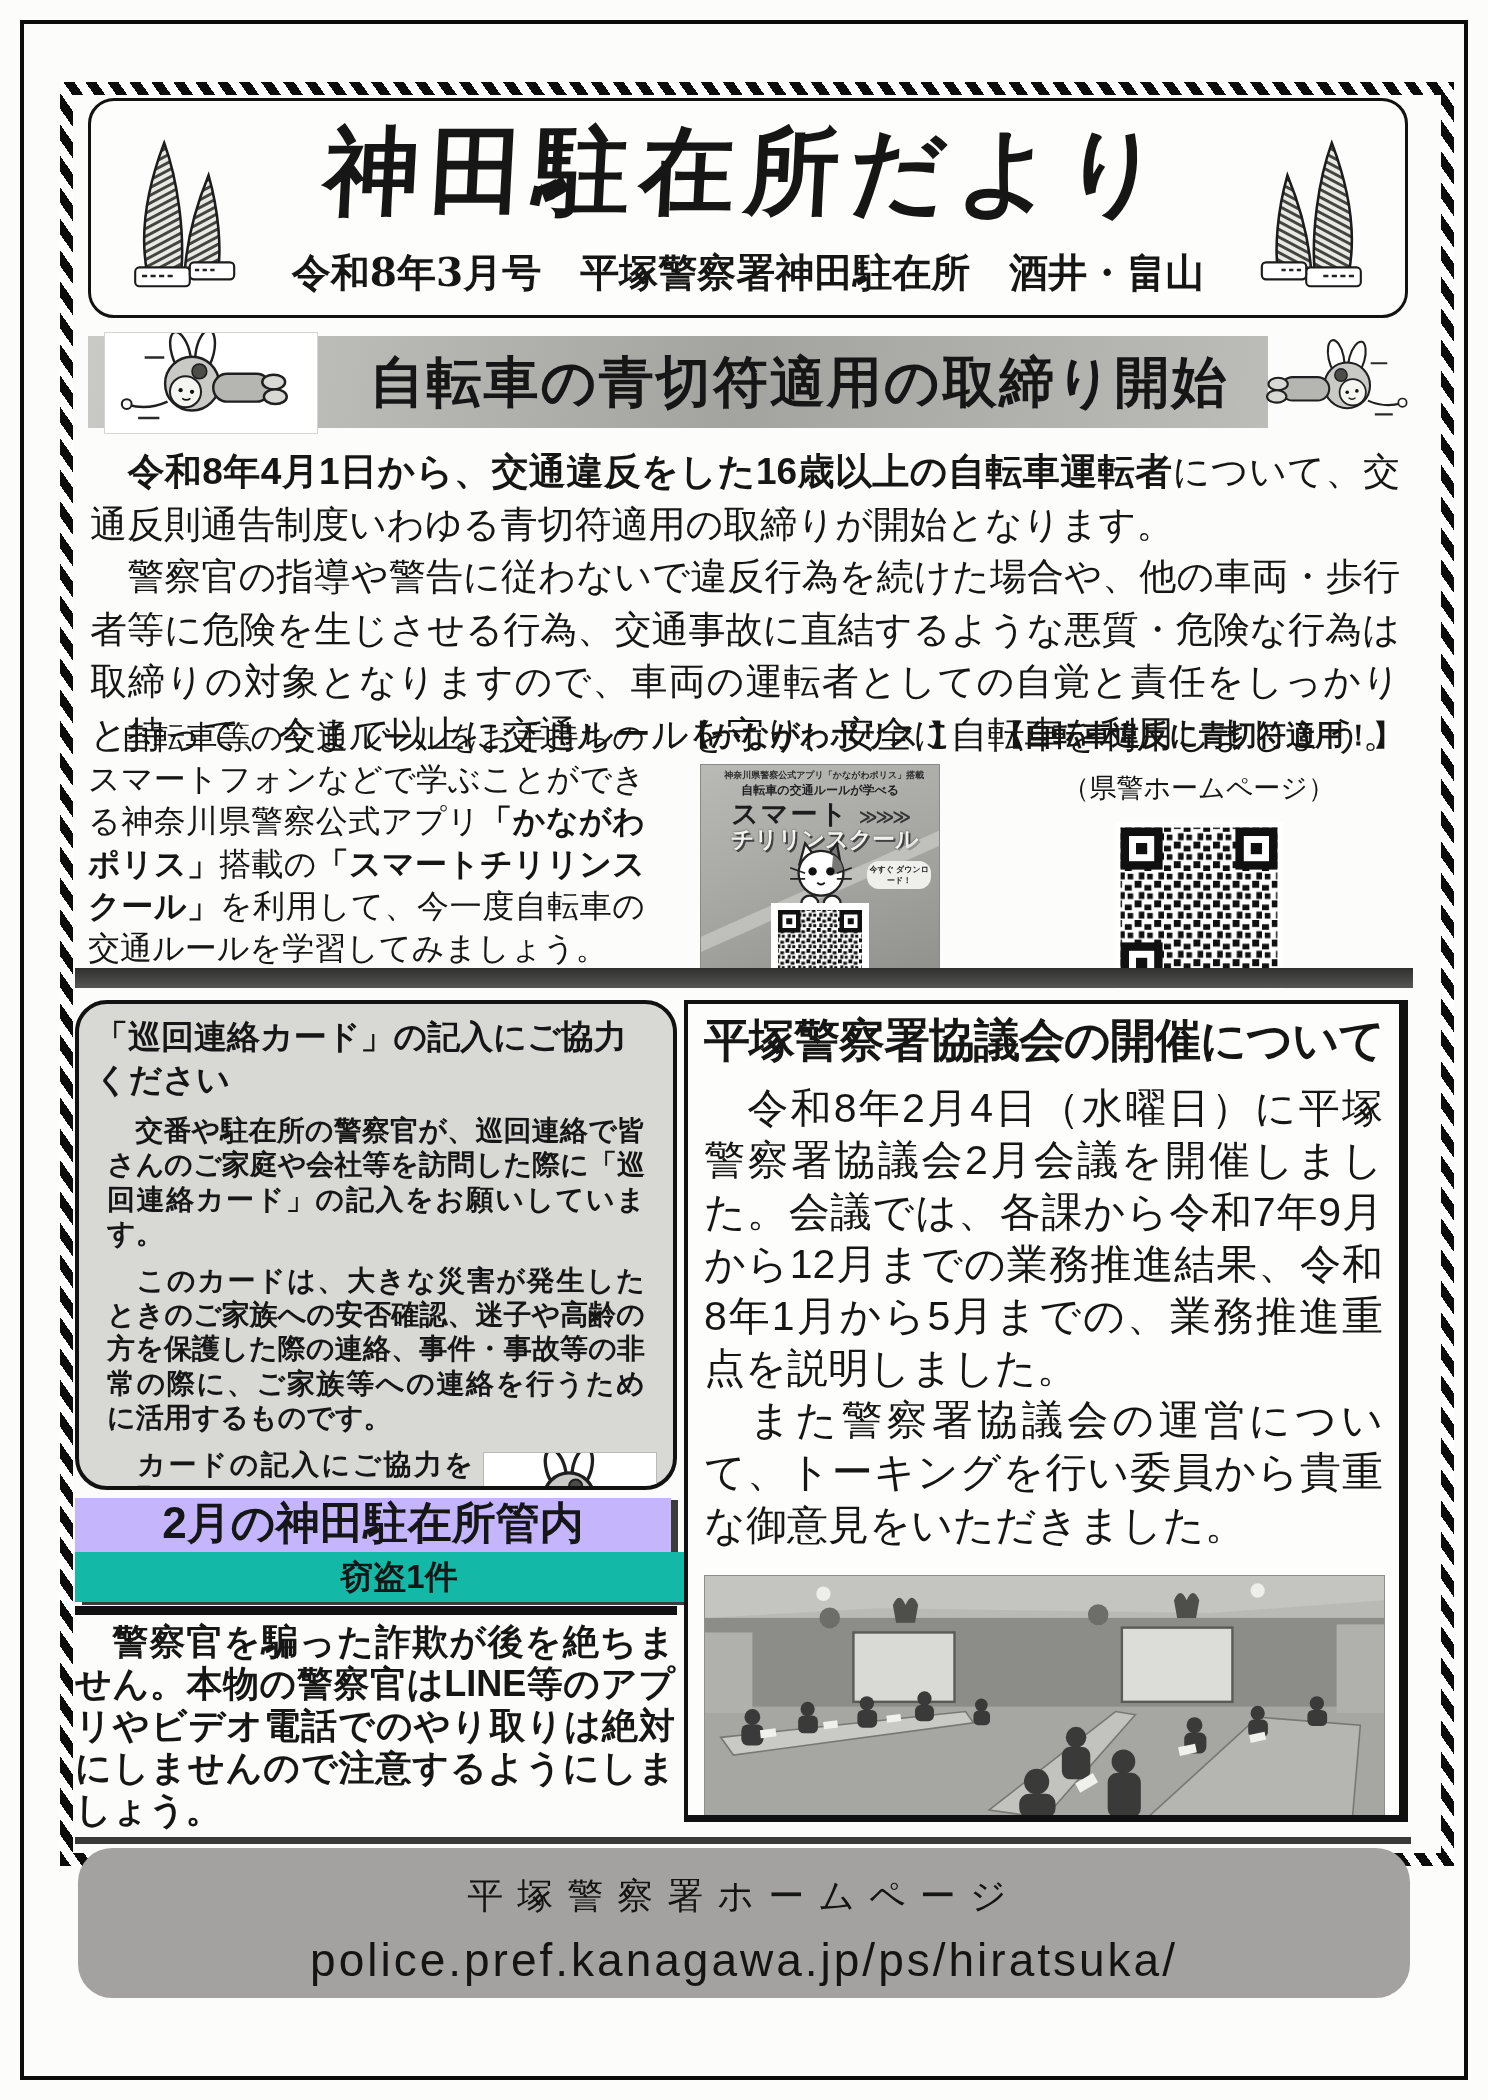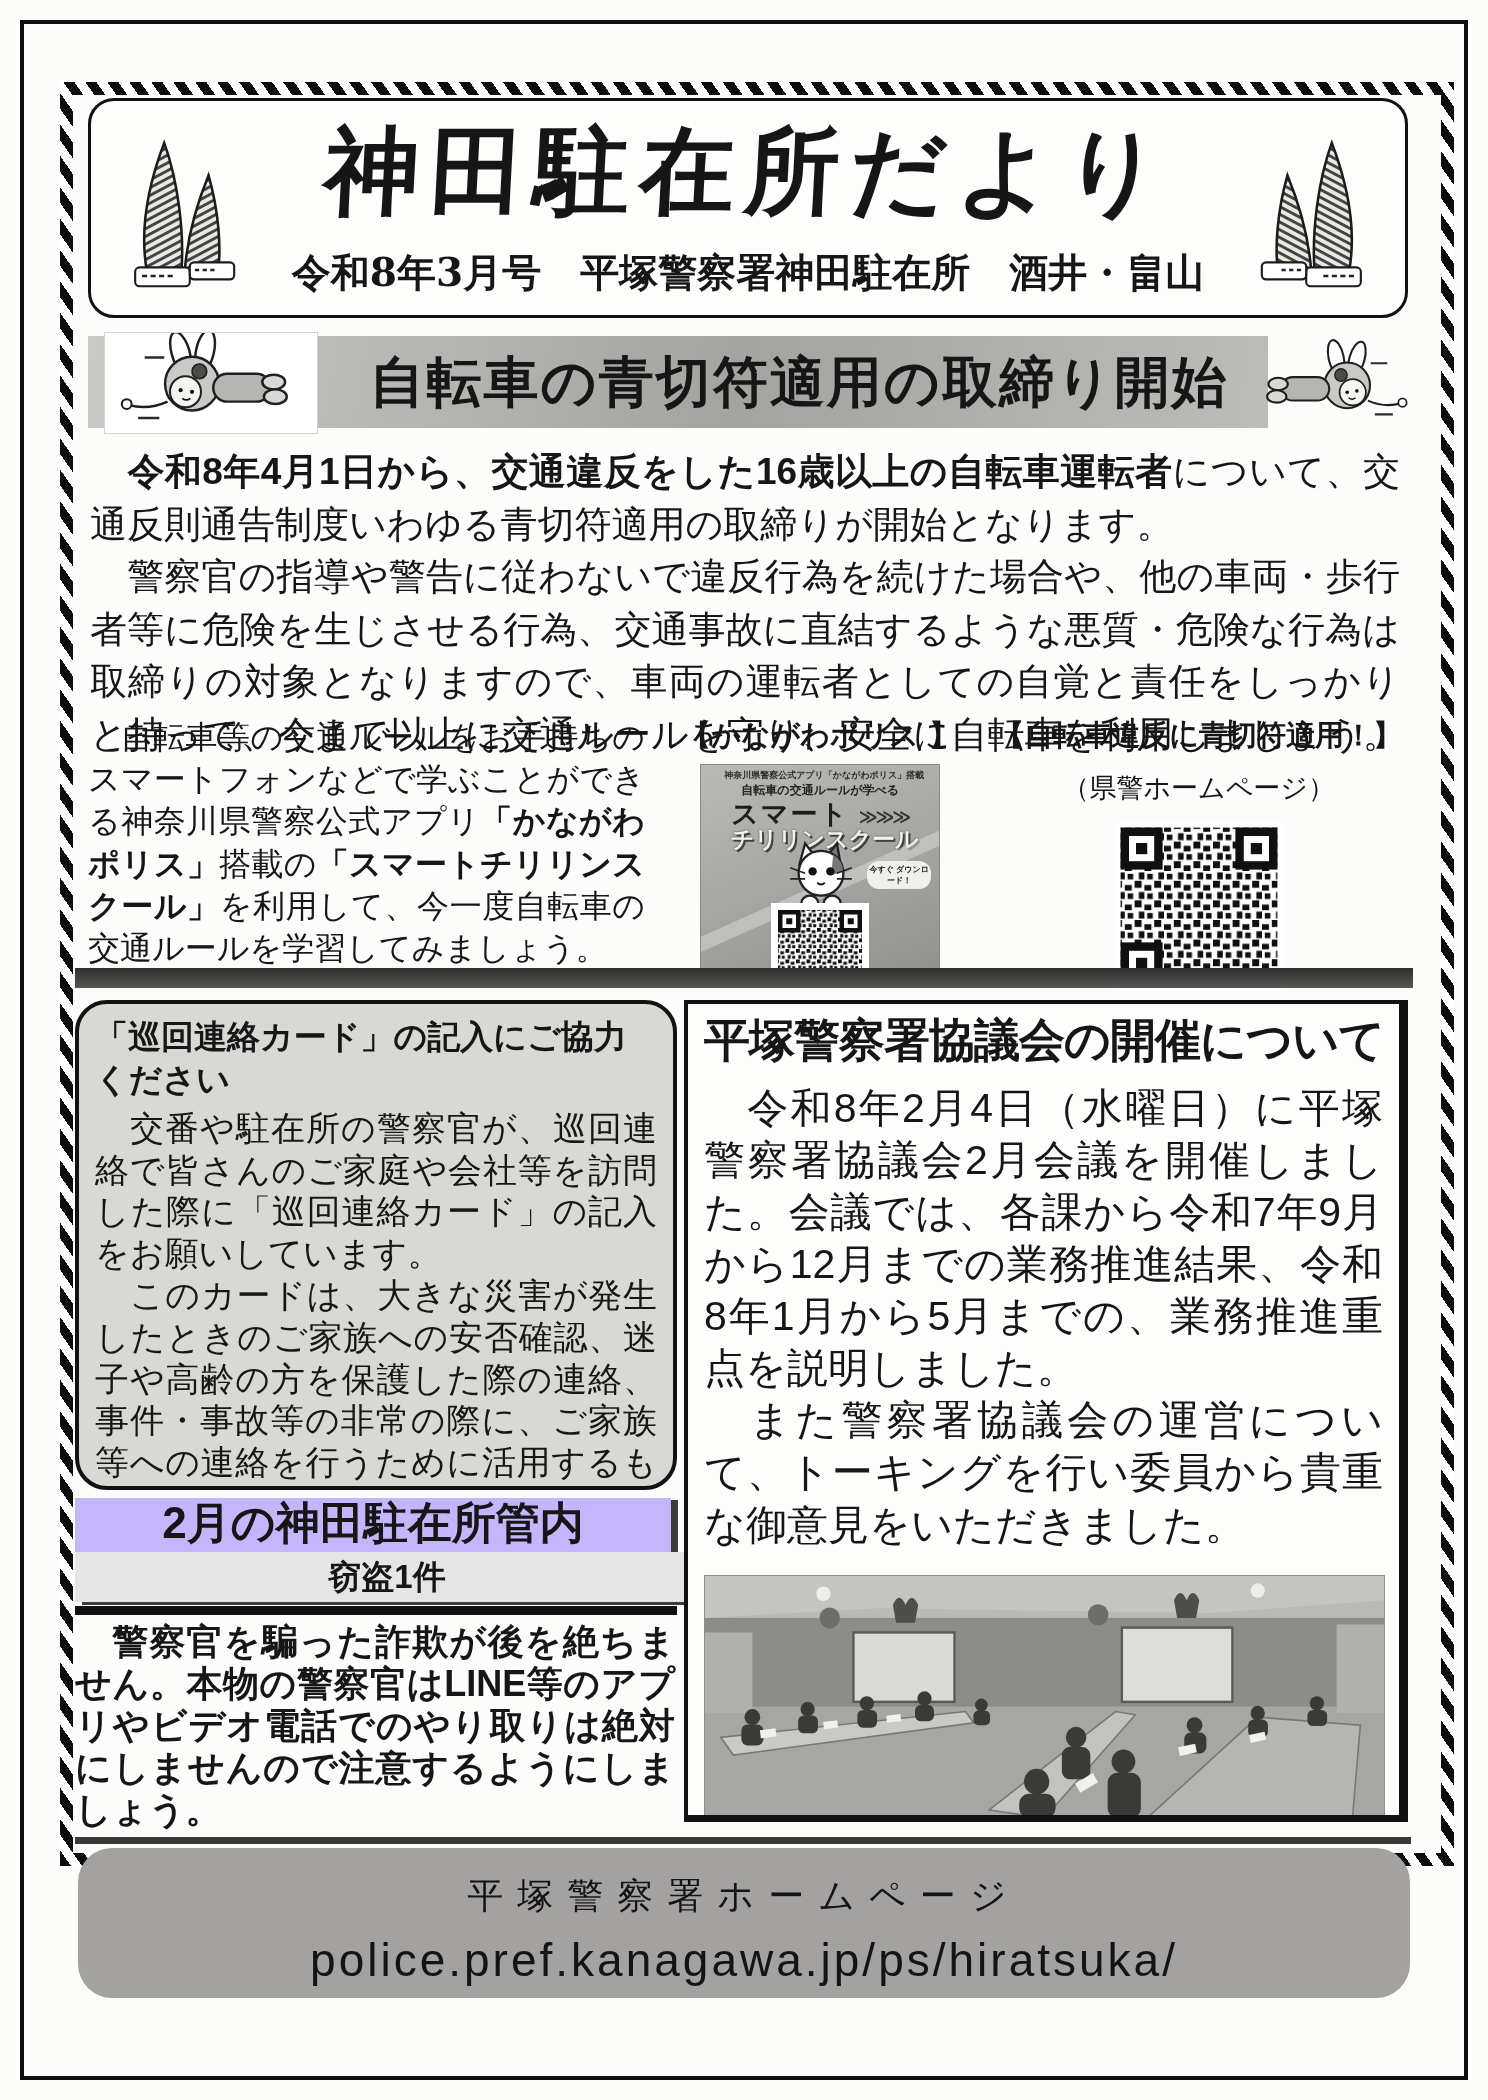"交番や駐在所の警察官が、巡回連絡で皆さんのご家庭や会社等を訪問した際に「巡回連絡" p.card-p { font-size: 34px -> 28px; font-weight: 400 -> 700; margin: 0 -> 12px }
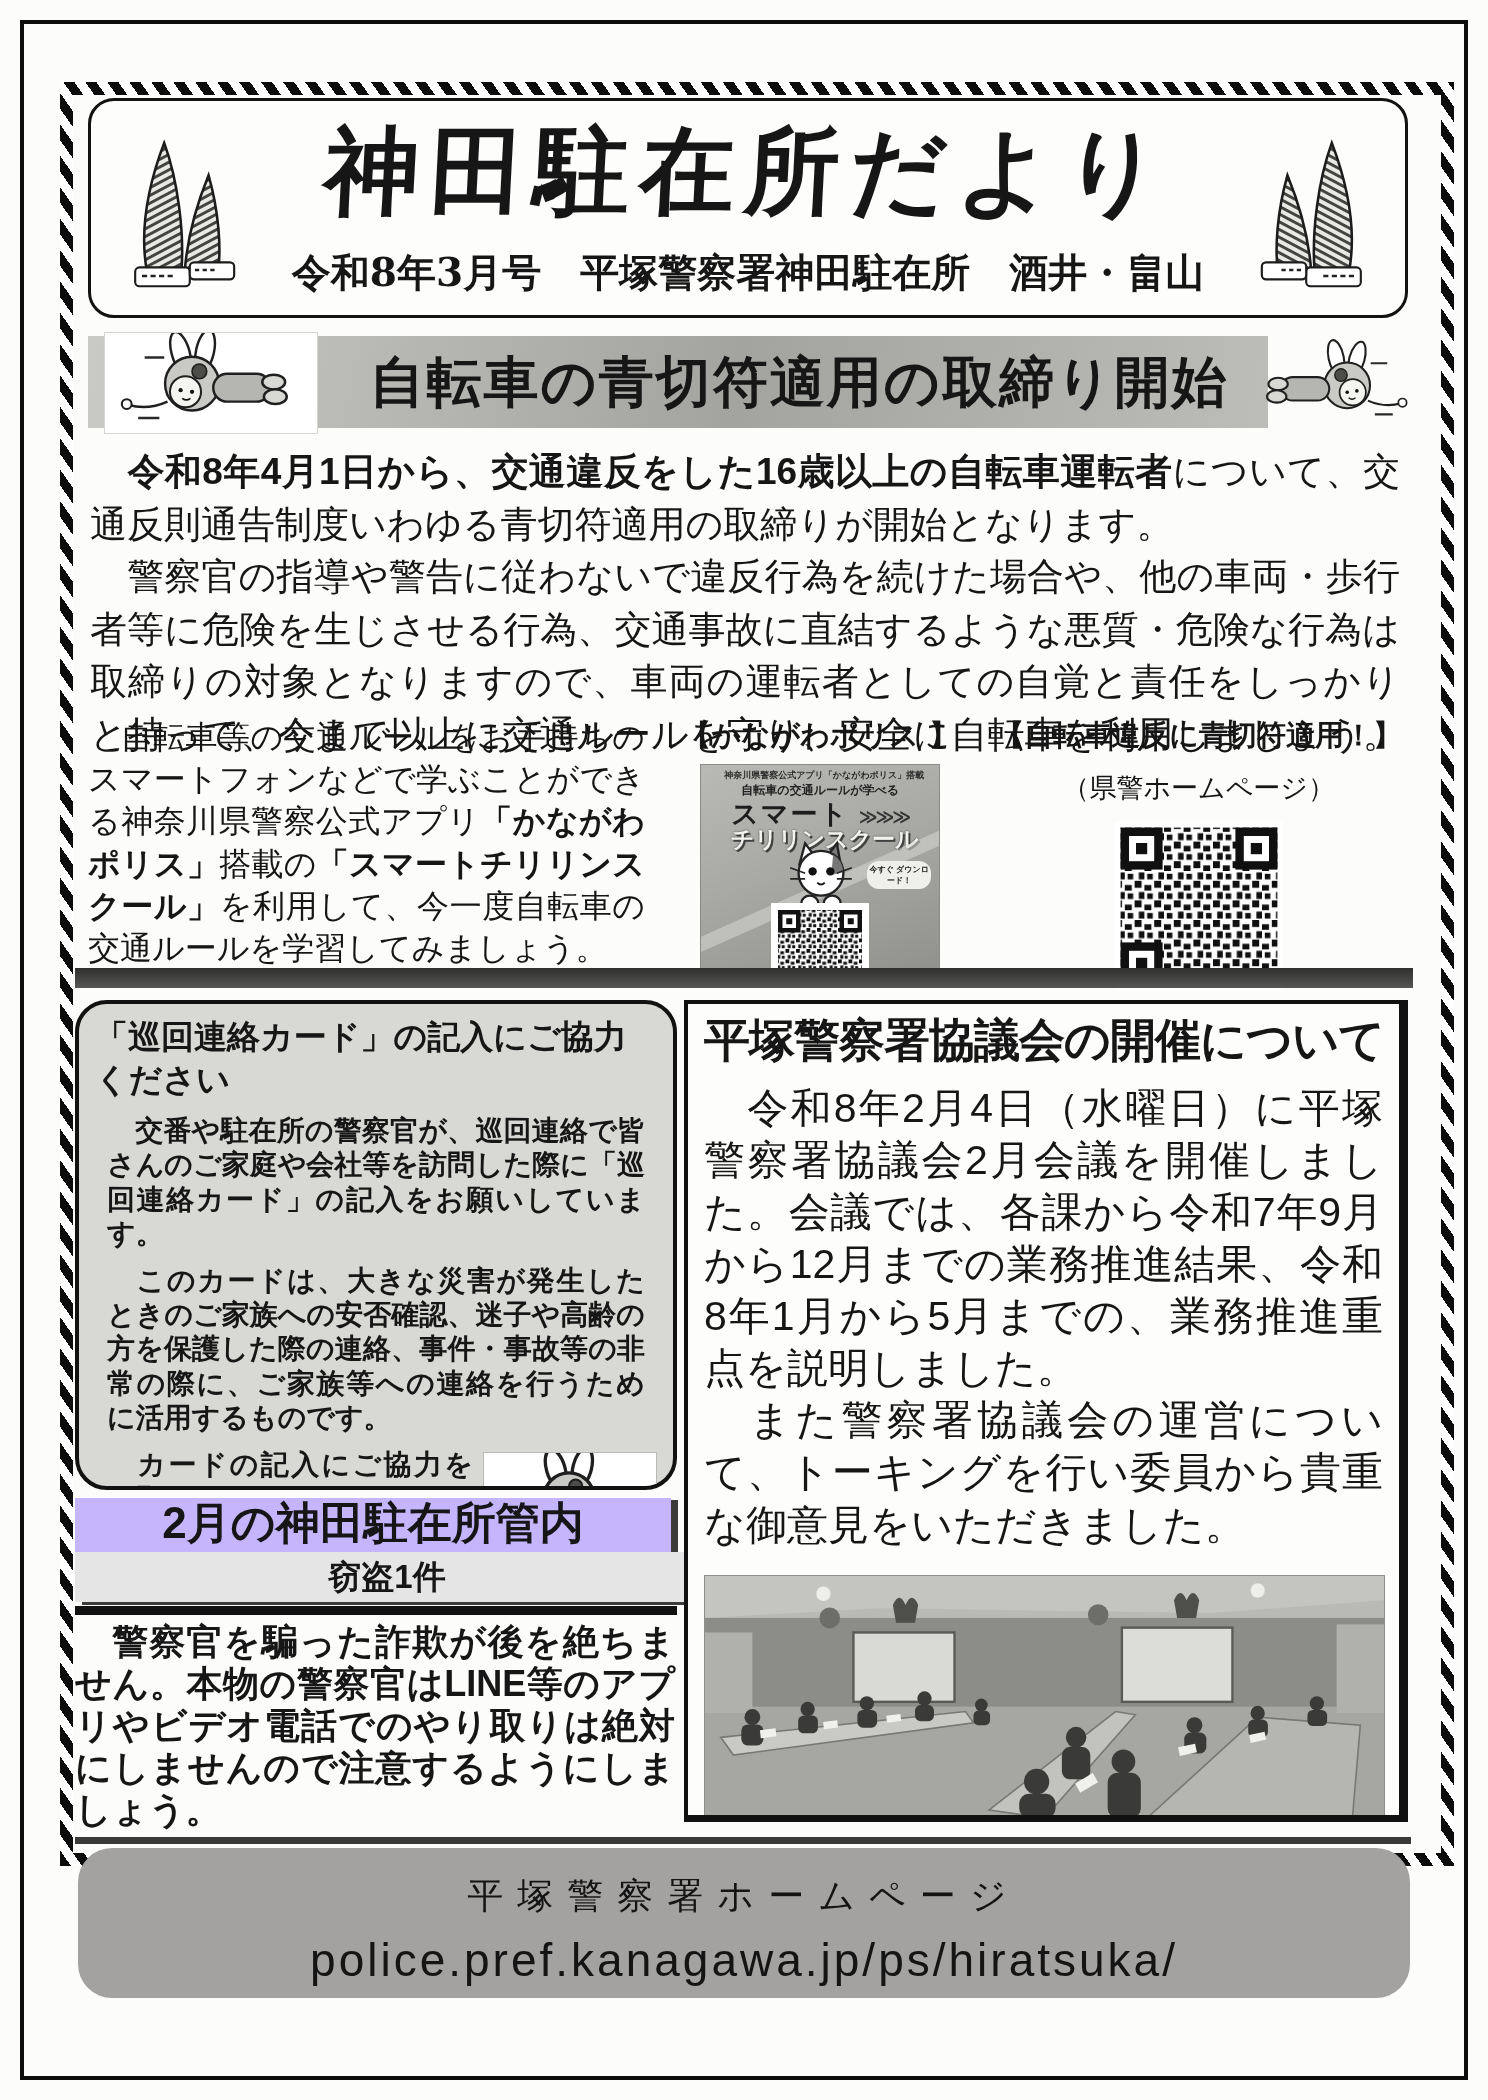"窃盗1件" .stats-bar2 { background: #e5e5e5 -> #14b8a6; padding-left: none -> 12px }
